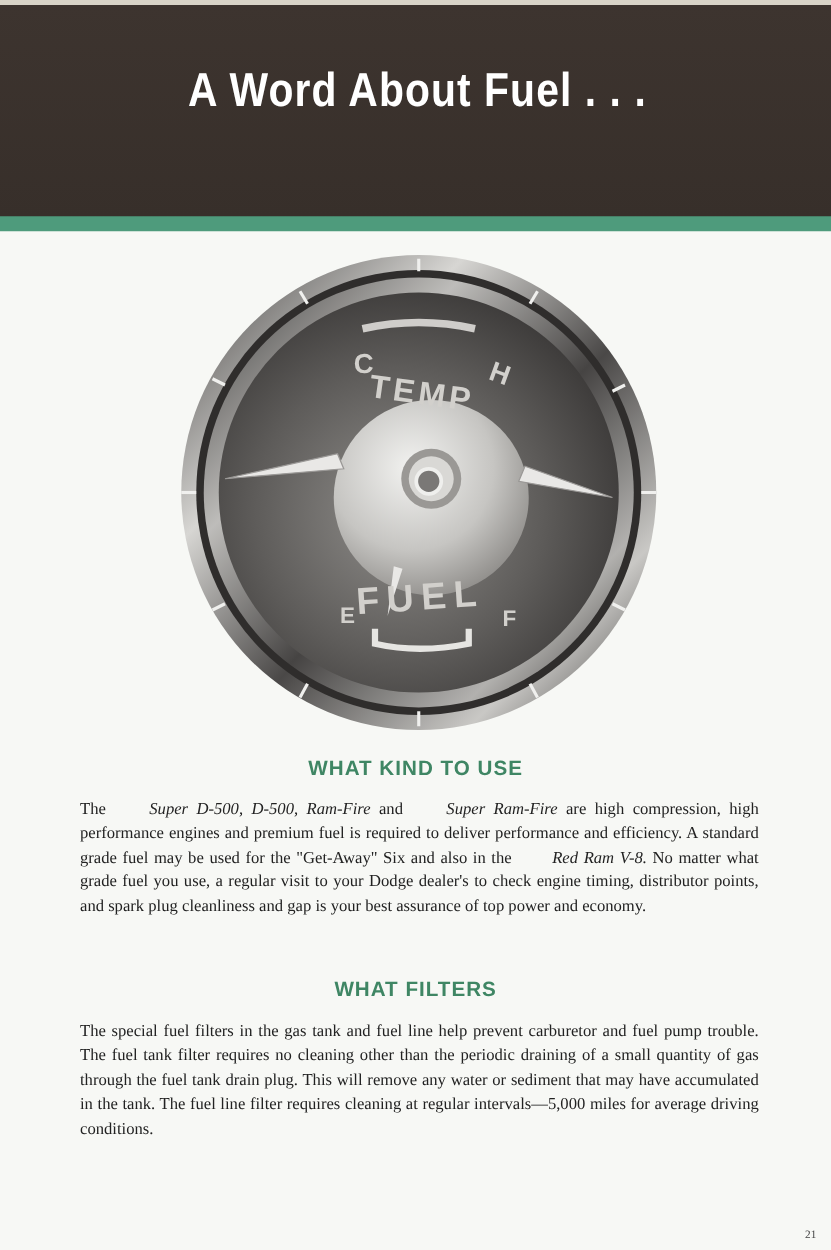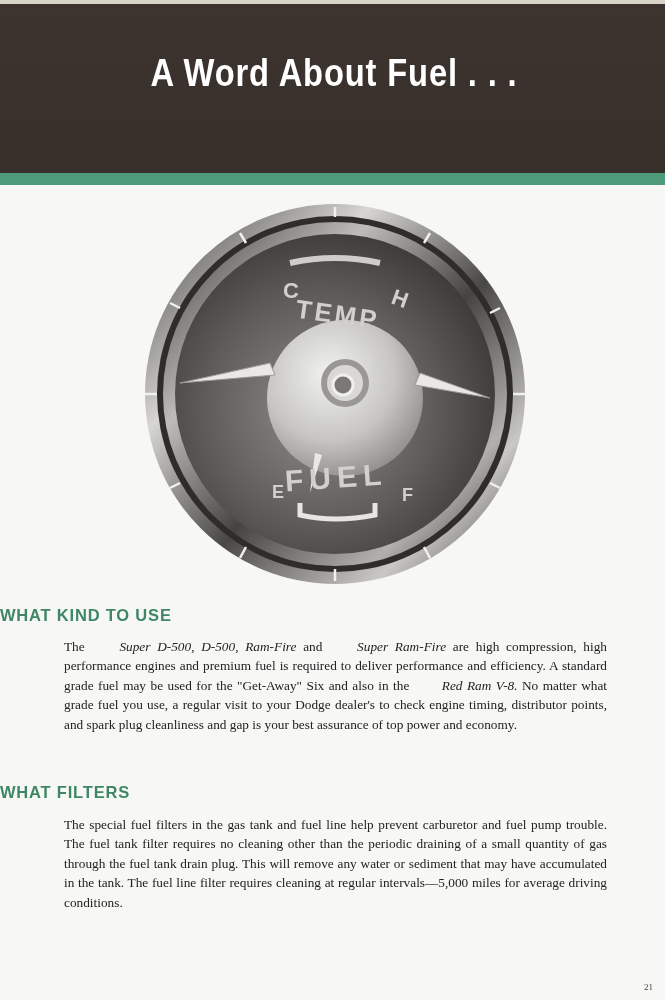"WHAT KIND TO USE" .section-heading { text-align: left -> center }
